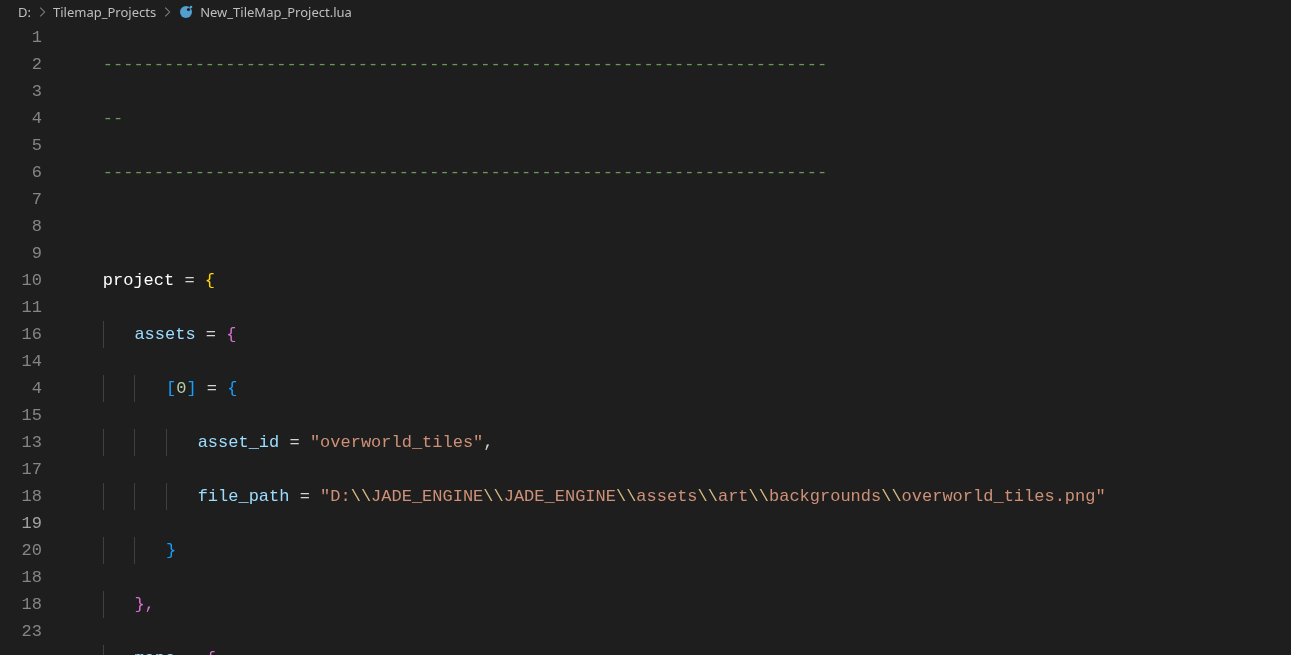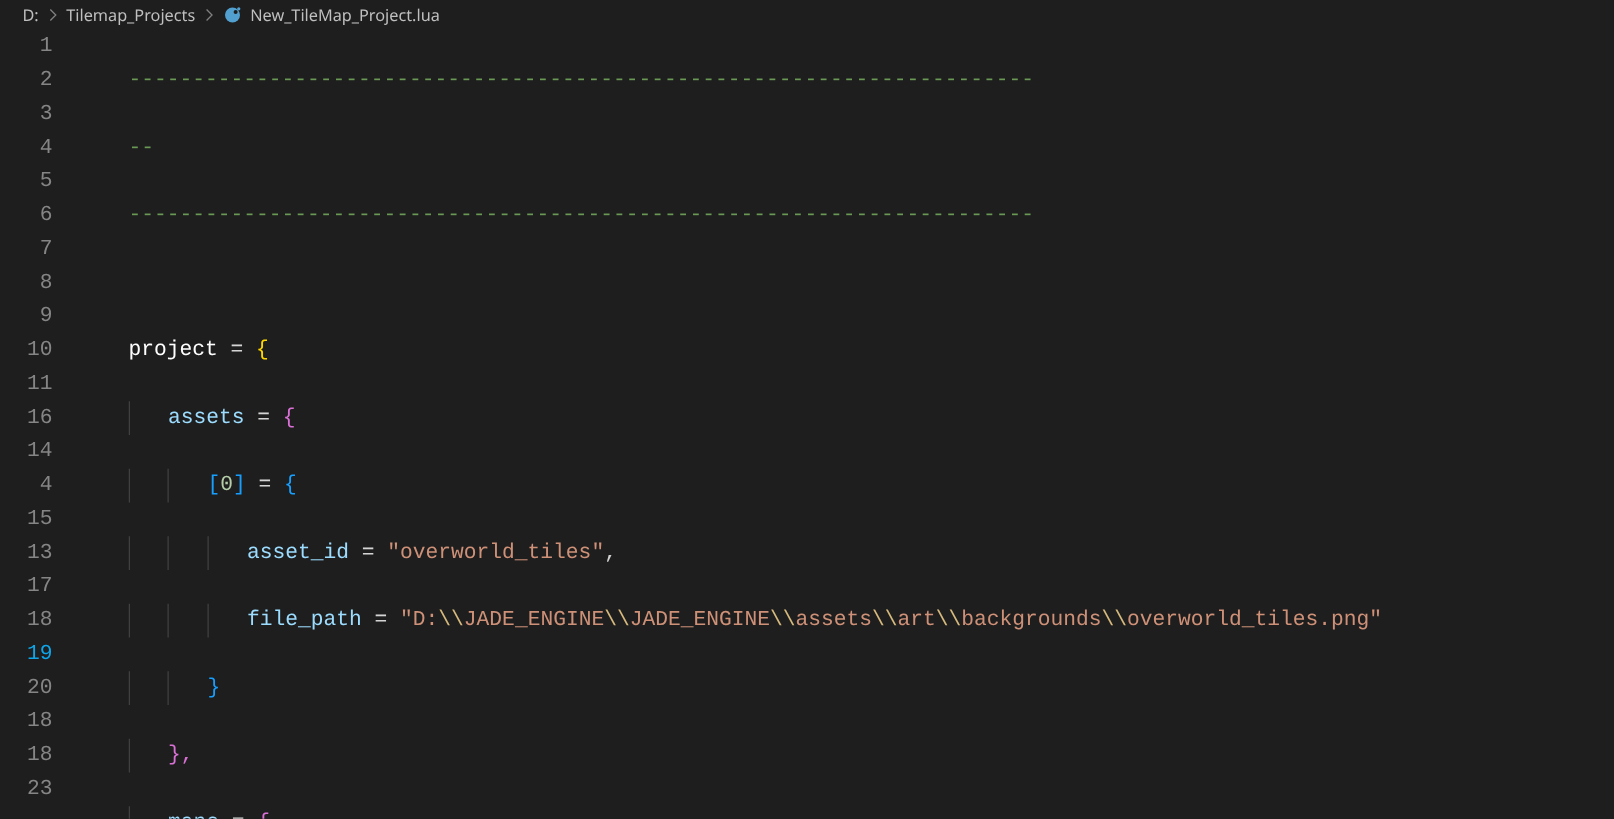"19" .gutter .ln.active { color: #0ea5e9 -> #a3a3a3 }
